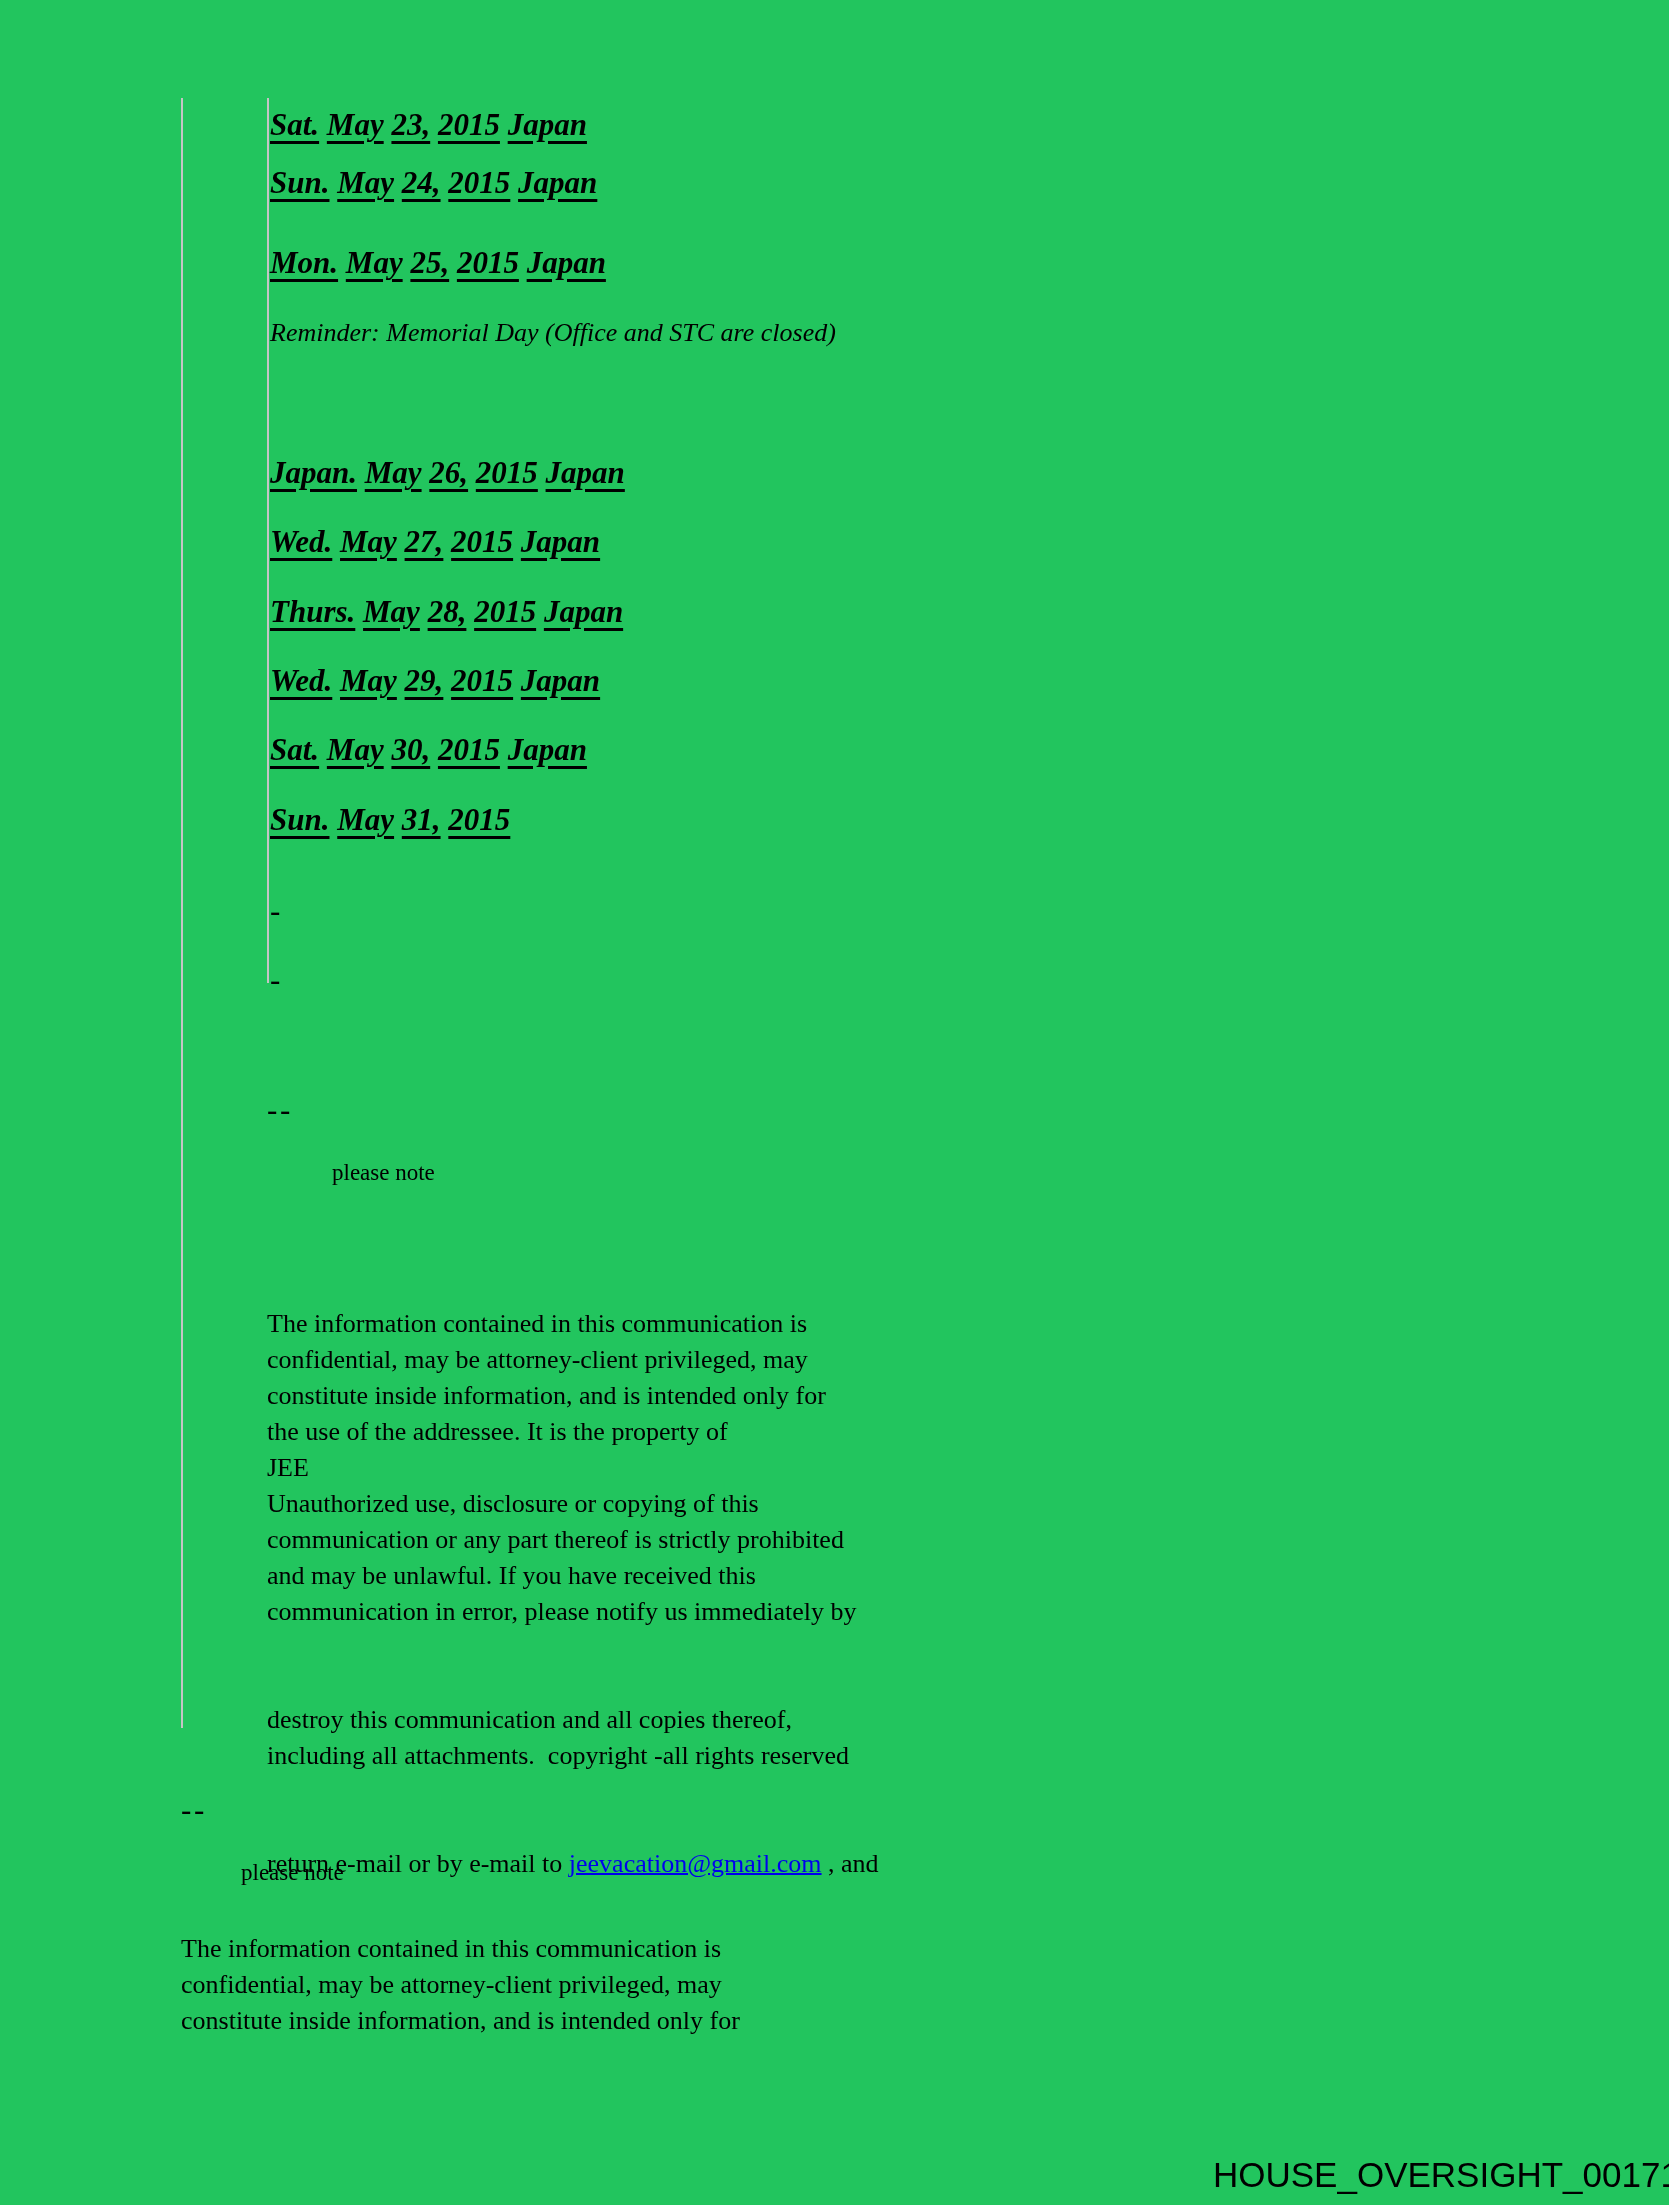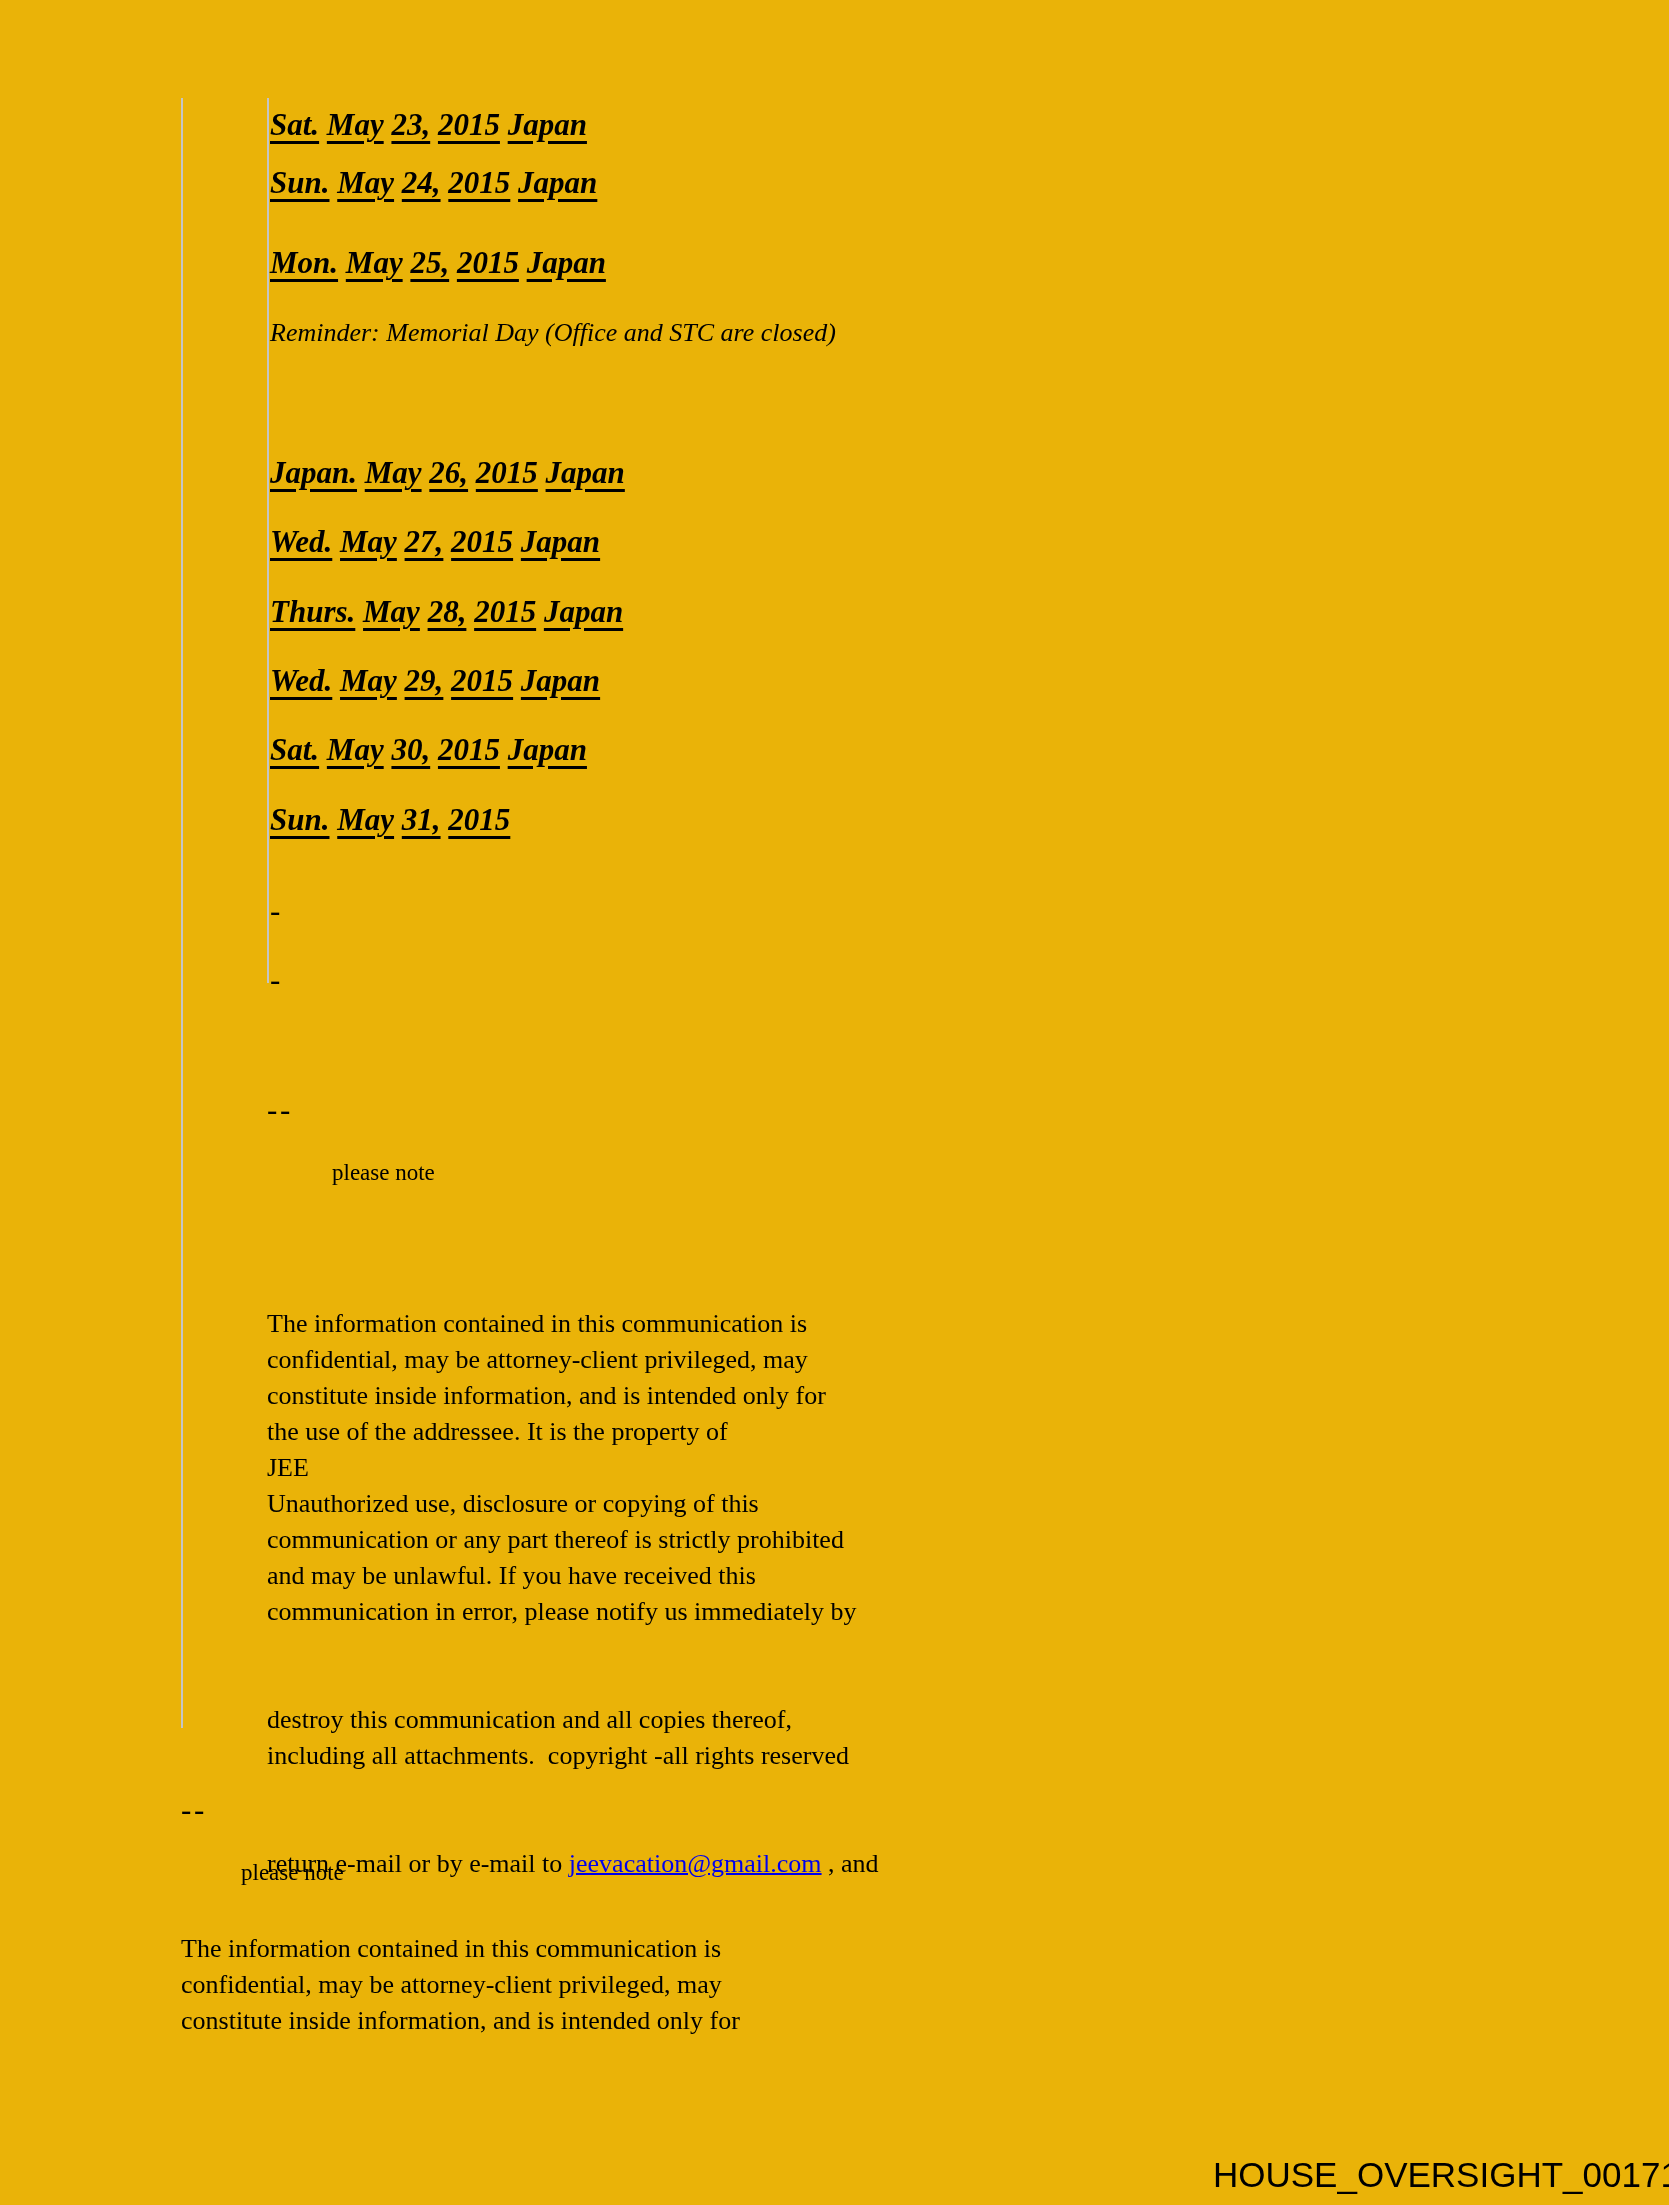"Sat. May 23, 2015 Japan" .page { background: #eab308 -> #22c55e }
